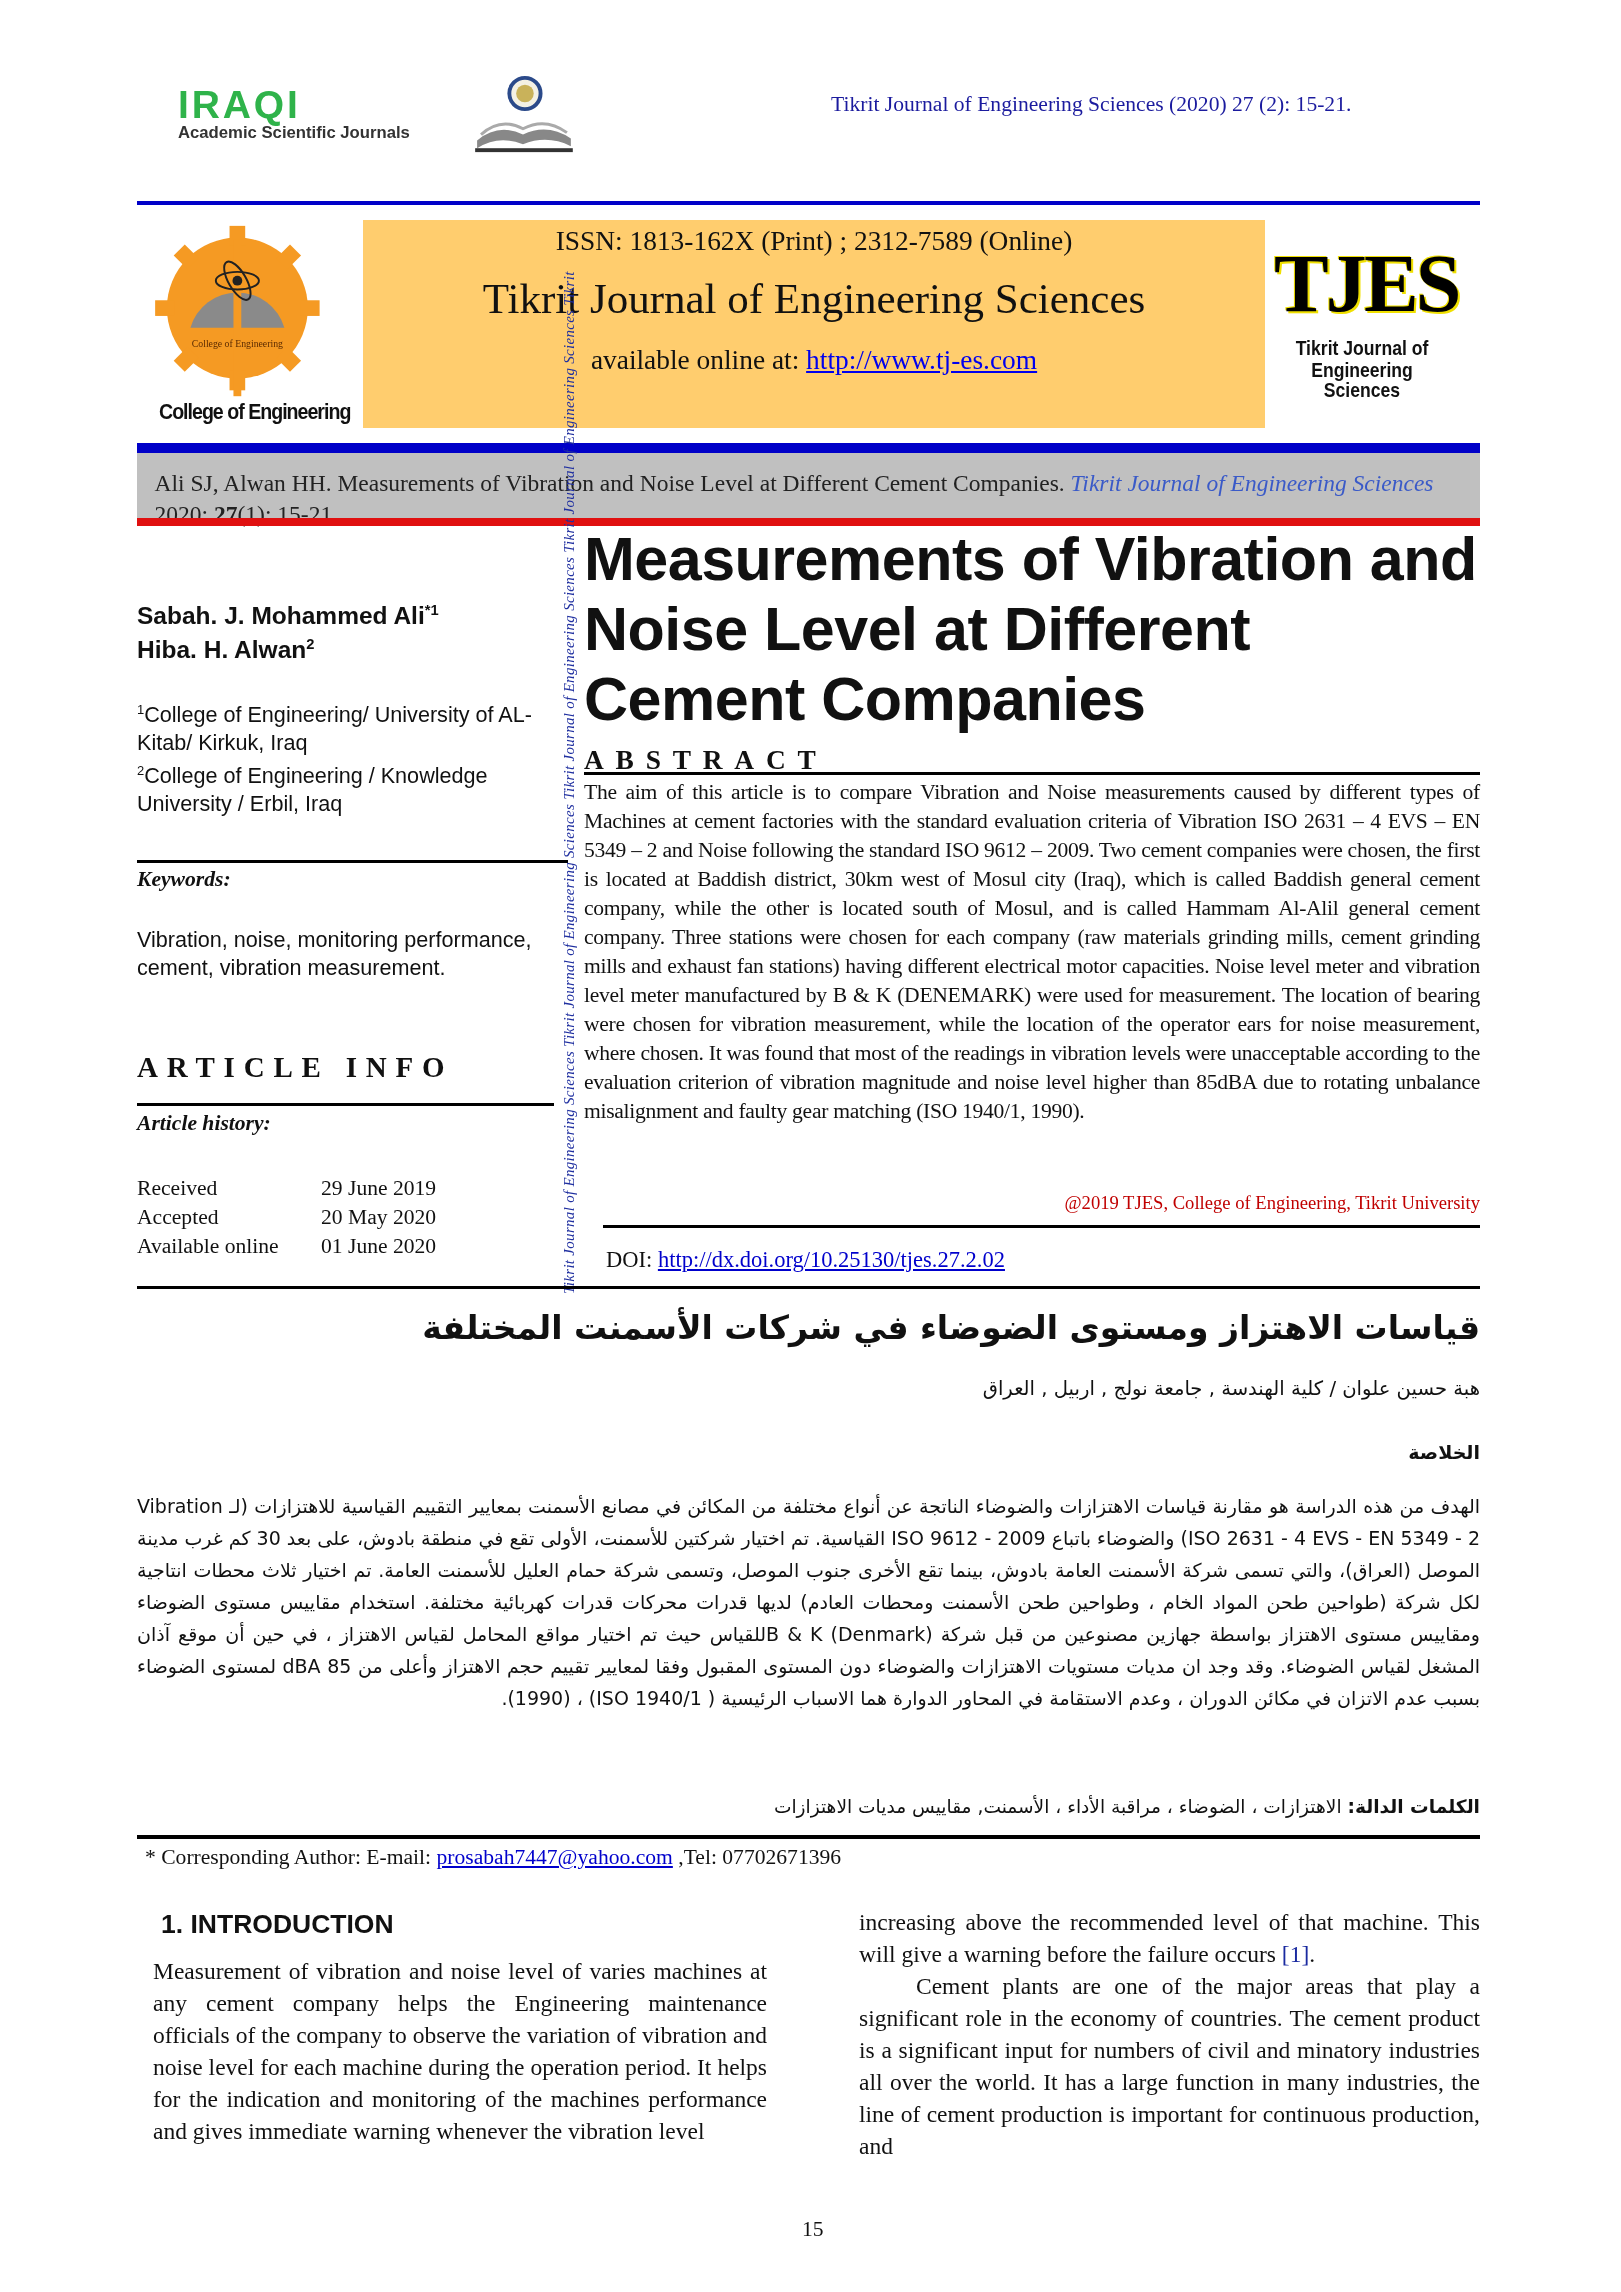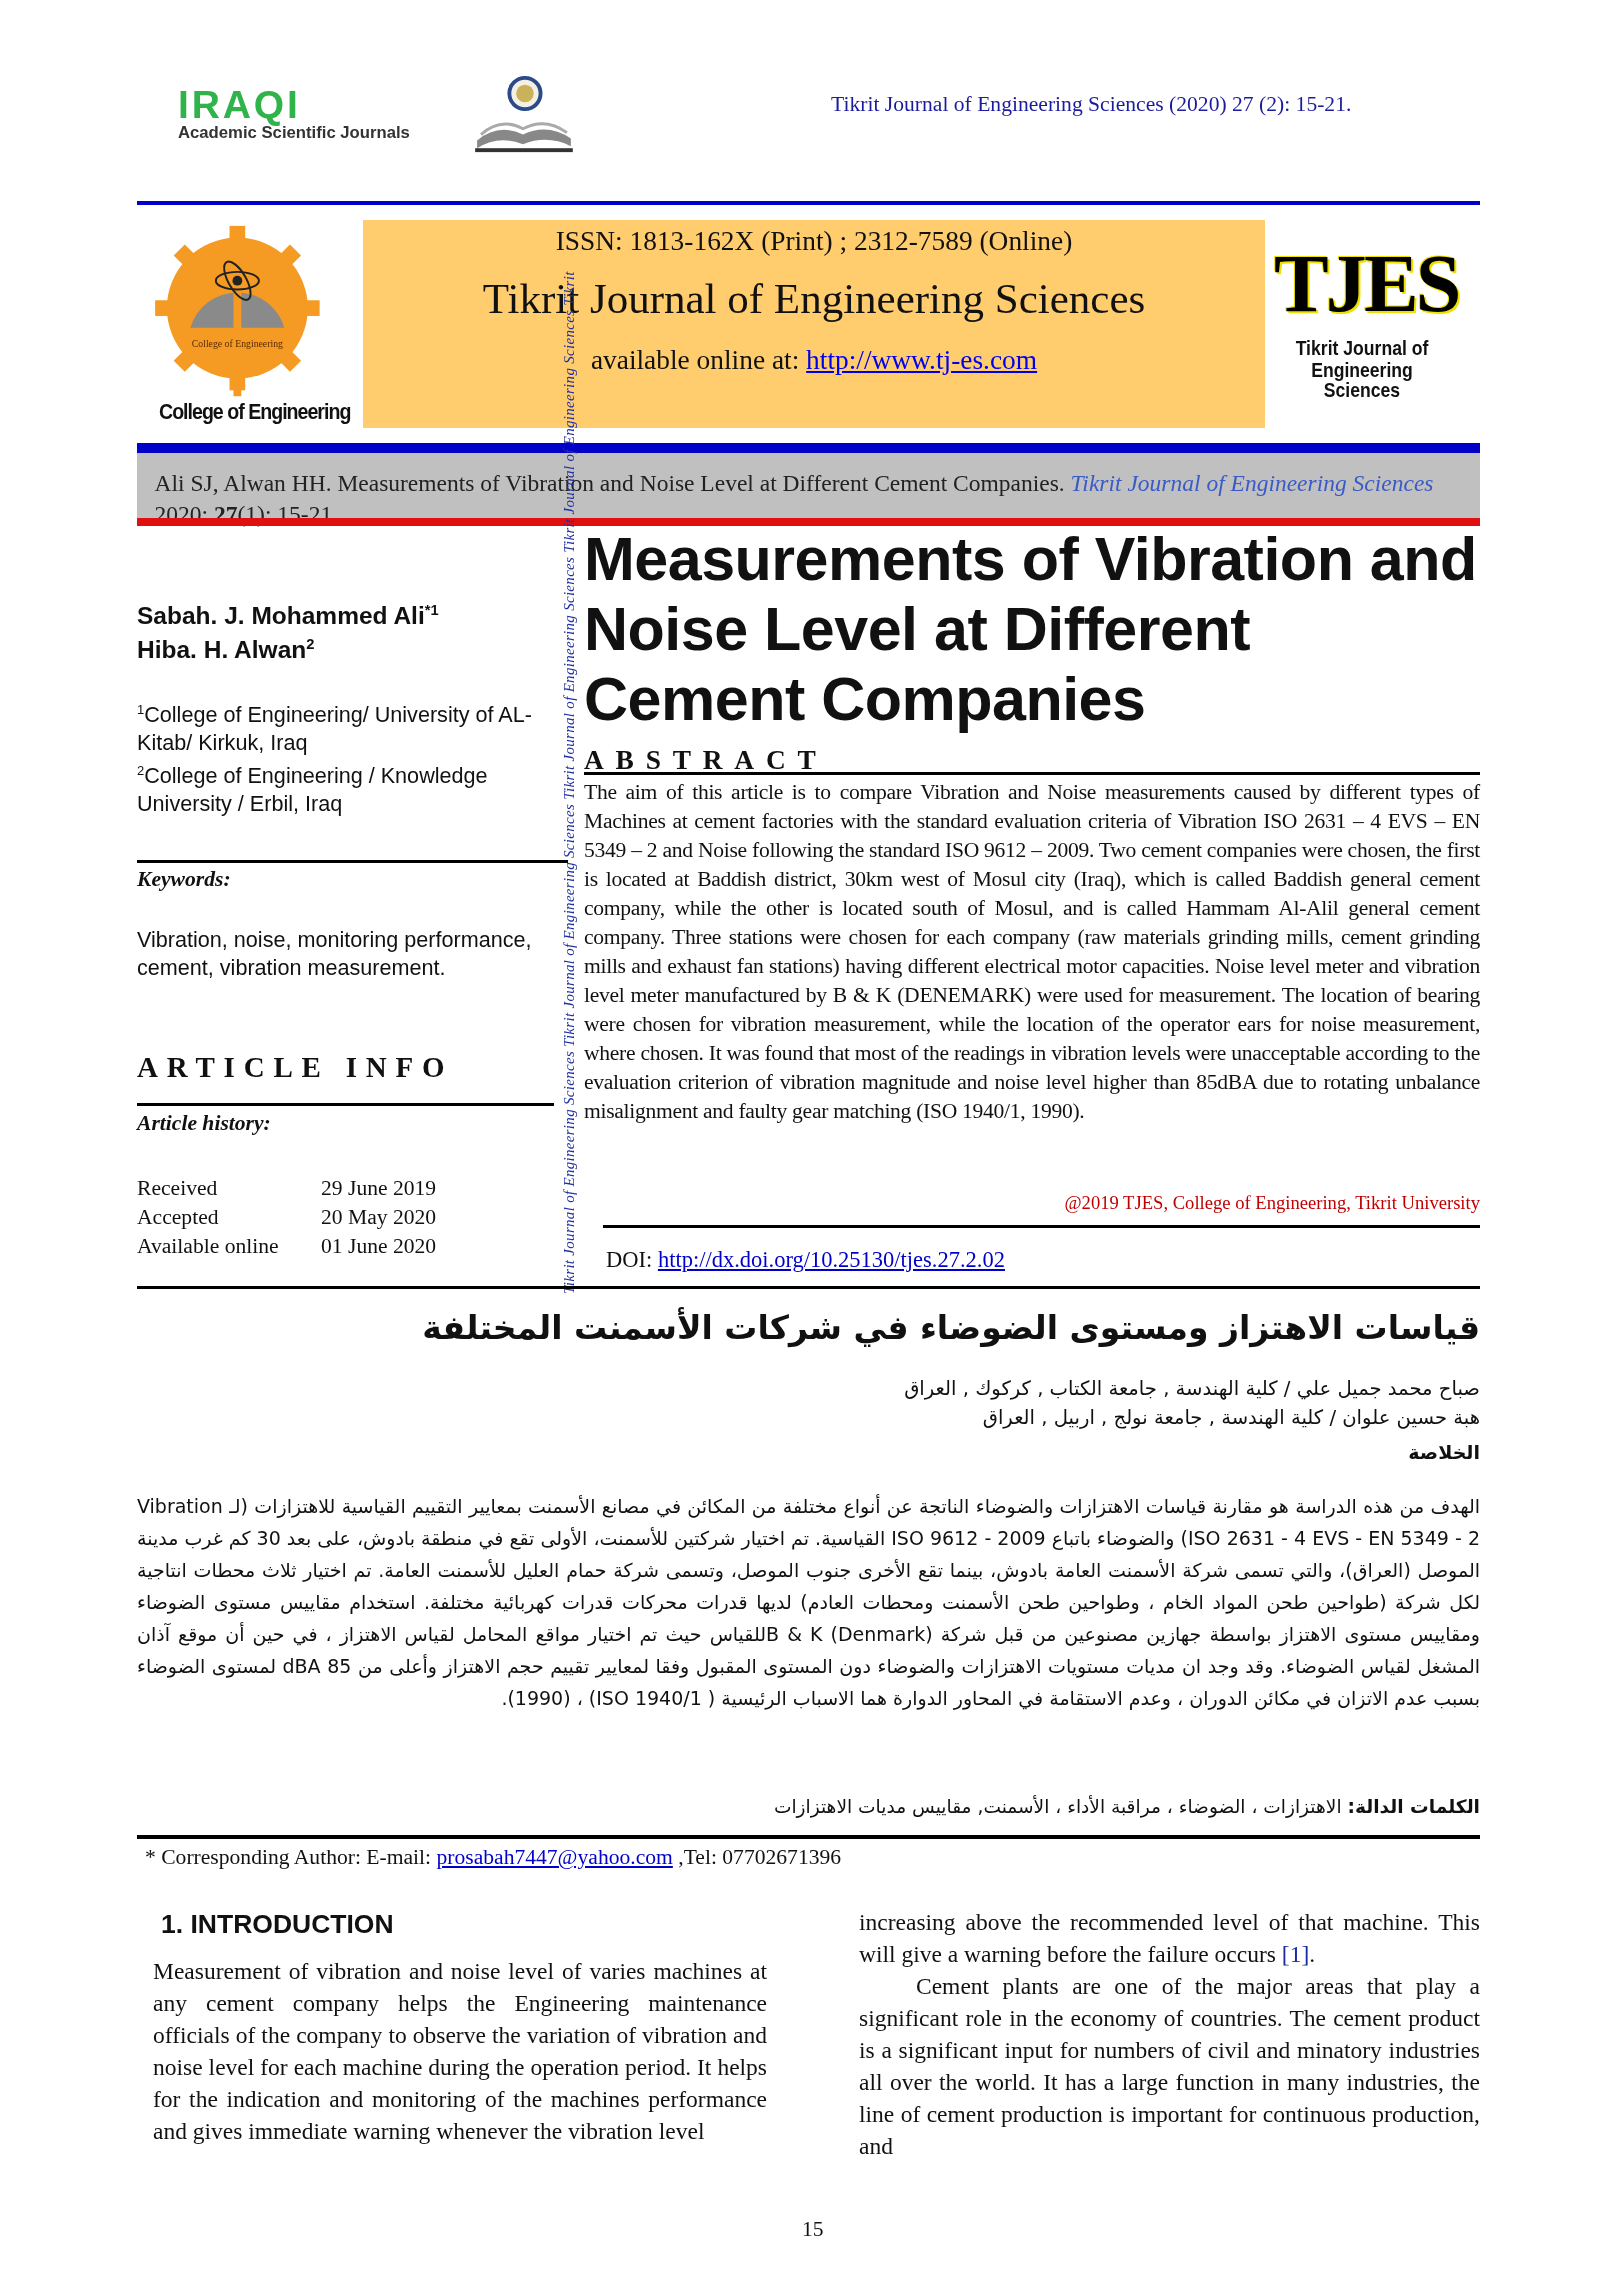"قياسات الاهتزاز ومستوى الضوضاء في" .ar { text-align: right -> left }
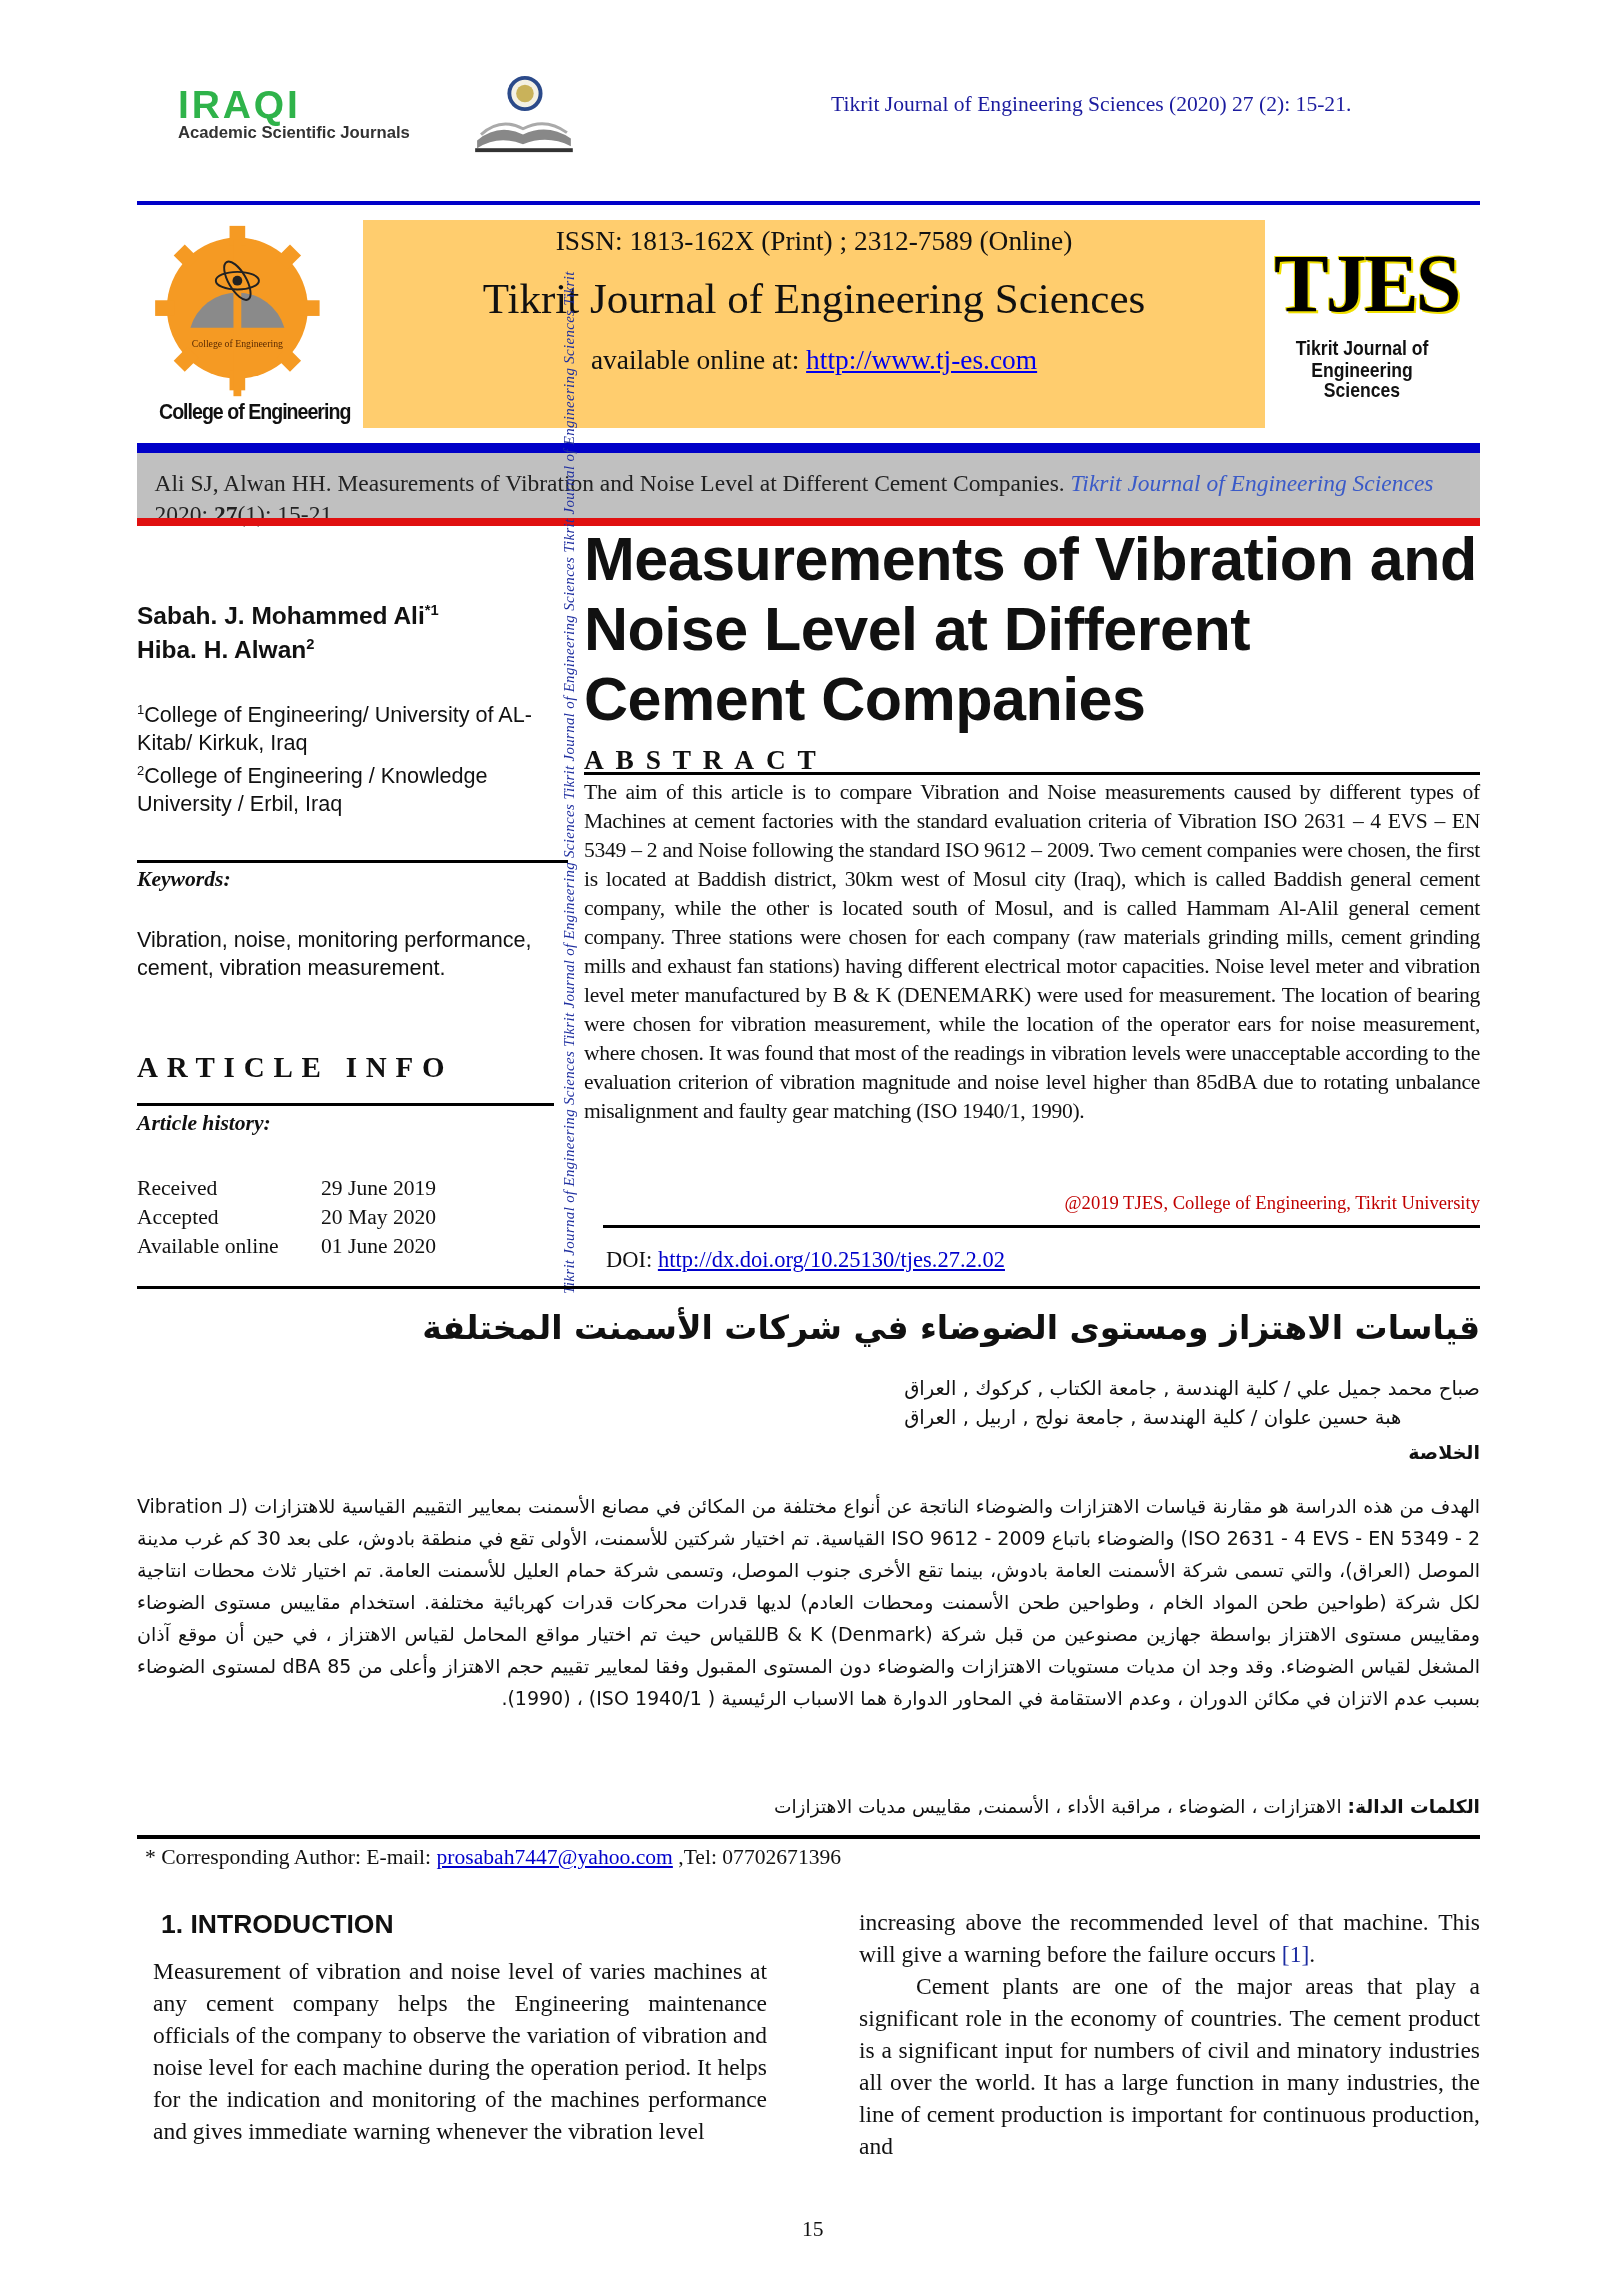"صباح محمد جميل علي /" div { html: <div>صباح محمد جميل علي / كلية الهندسة , جامعة الكتاب , كركوك , العراق</div> -> none }
